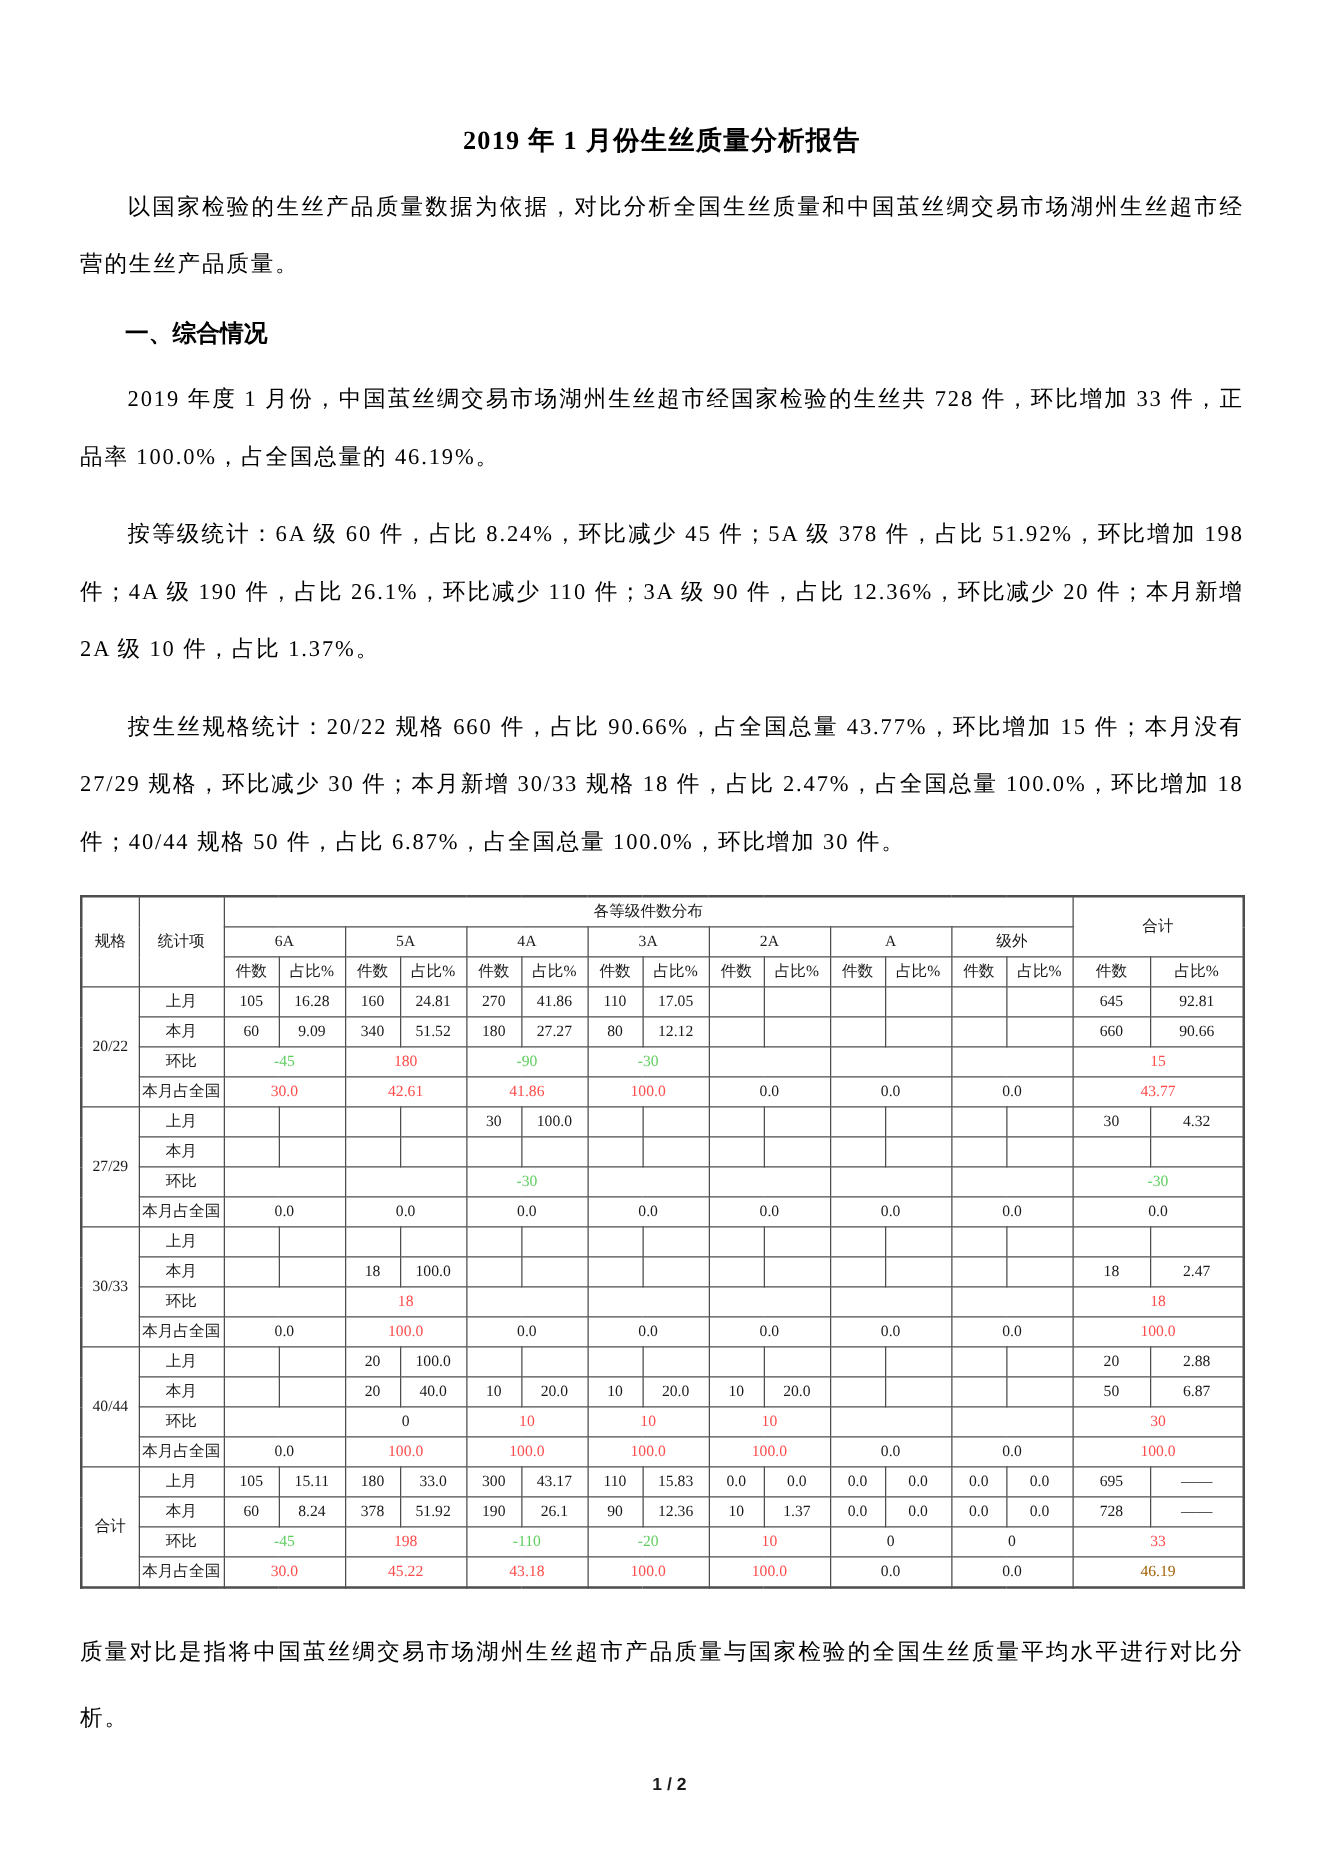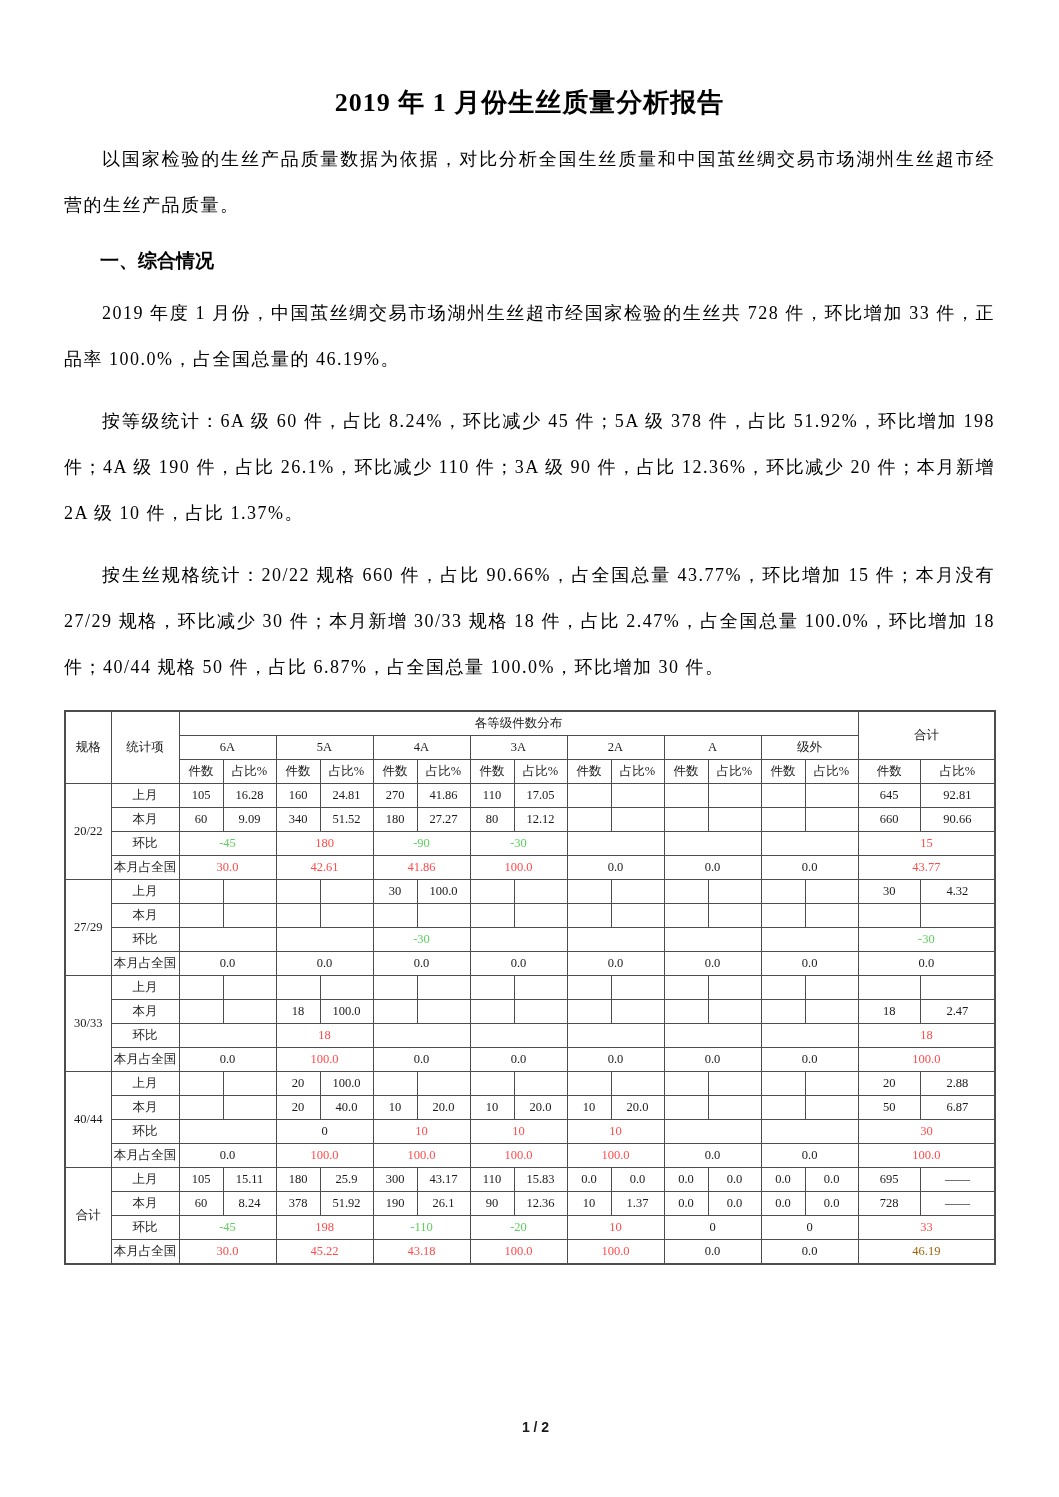"2019 年 1 月份生丝质量分析报告" .doc-title { font-size: 26px -> 21px; margin: 3px -> 16px }
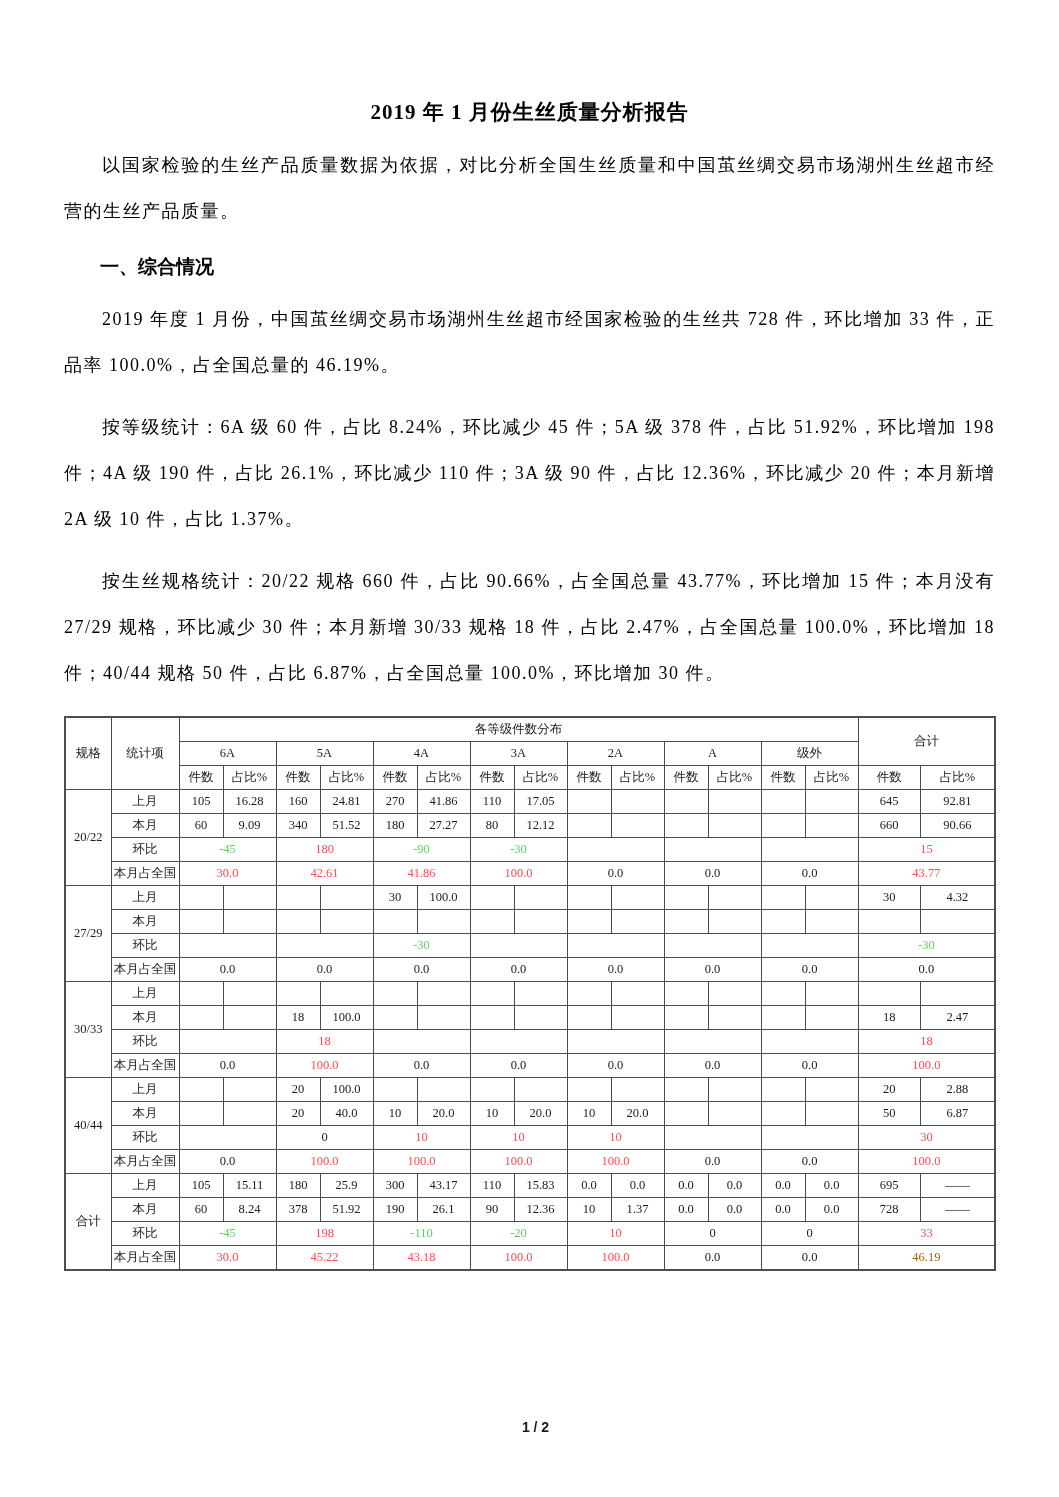"25.9" td { text: 25.9 -> 33.0 }
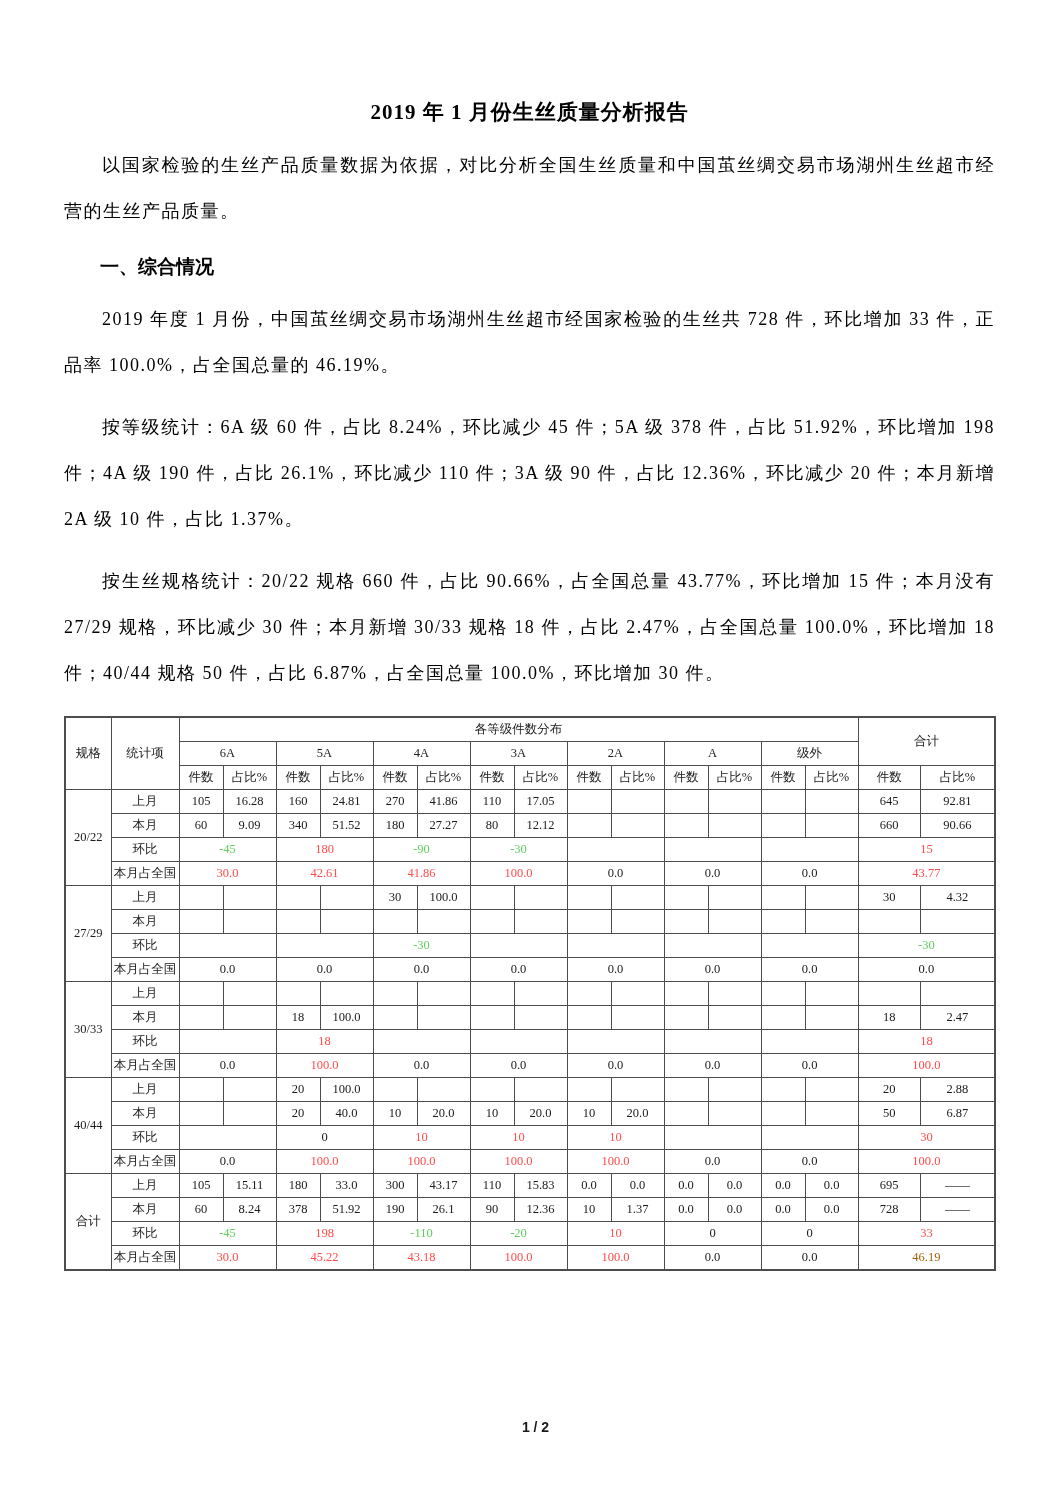"质量对比是指将中国茧丝绸交易市场湖州生丝超市产品质量与国家检验的全国生丝质量平均" p.sec2-para { html: none -> <p>质量对比是指将中国茧丝绸交易市场湖州生丝超市产品质量与国家检验的全国生丝质量平均水平进行对比分析。</p> }
